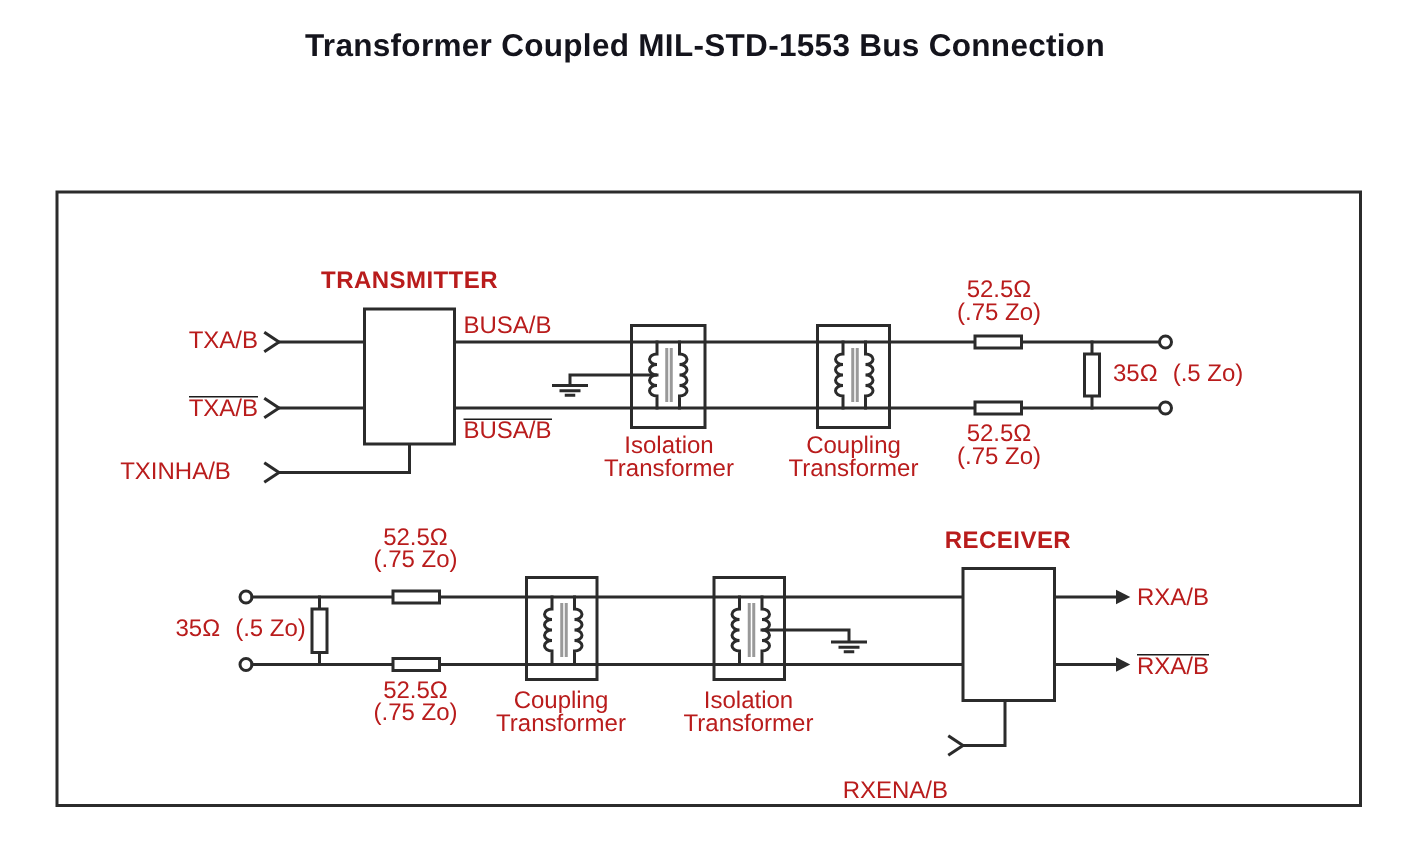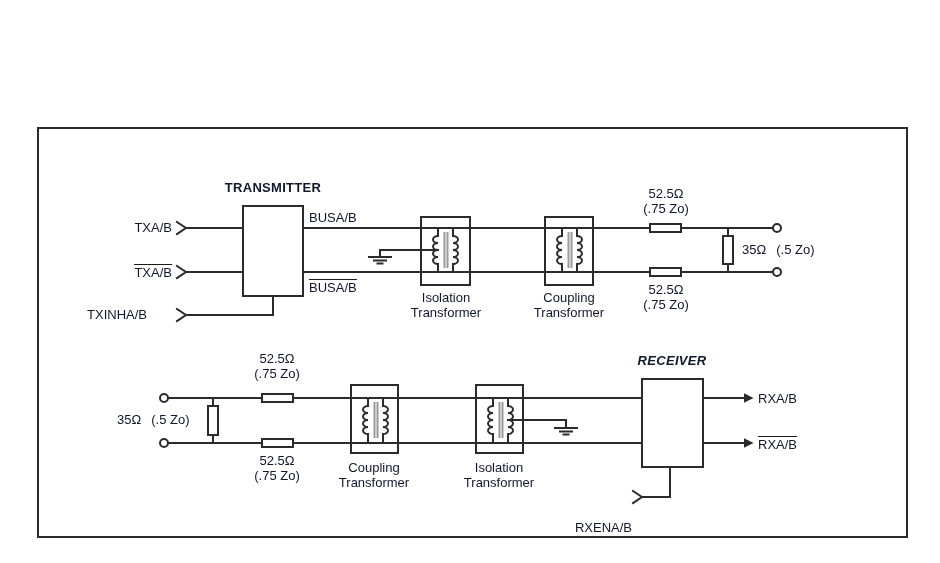"Transformer Coupled MIL-STD-1553 Bus" div.title { html: none -> <div>Transformer Coupled MIL-STD-1553 Bus Connection</div> }
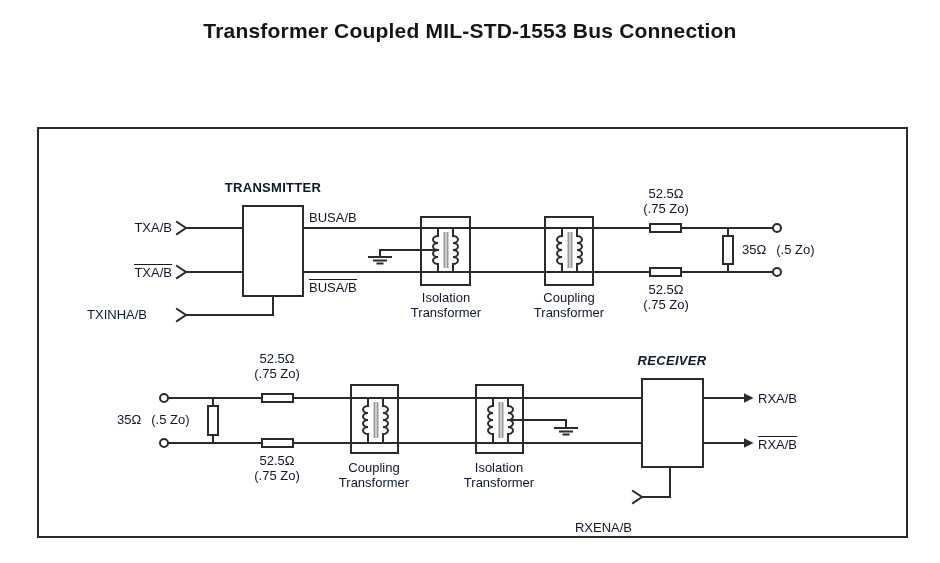"TRANSMITTER" .lbl { color: #0f172a -> #b91c1c; font-size: 13px -> 16px }
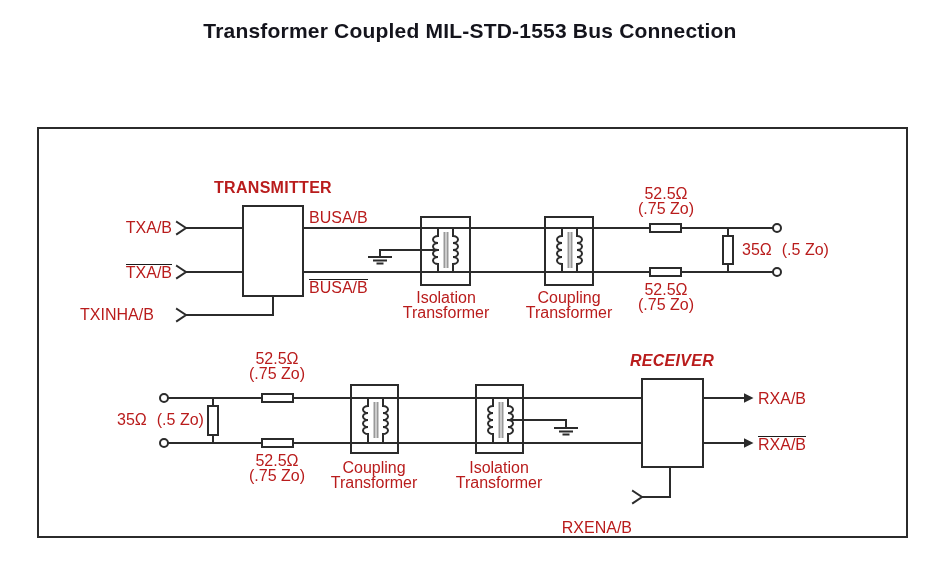"RECEIVER" div.lbl { font-style: italic -> none }
